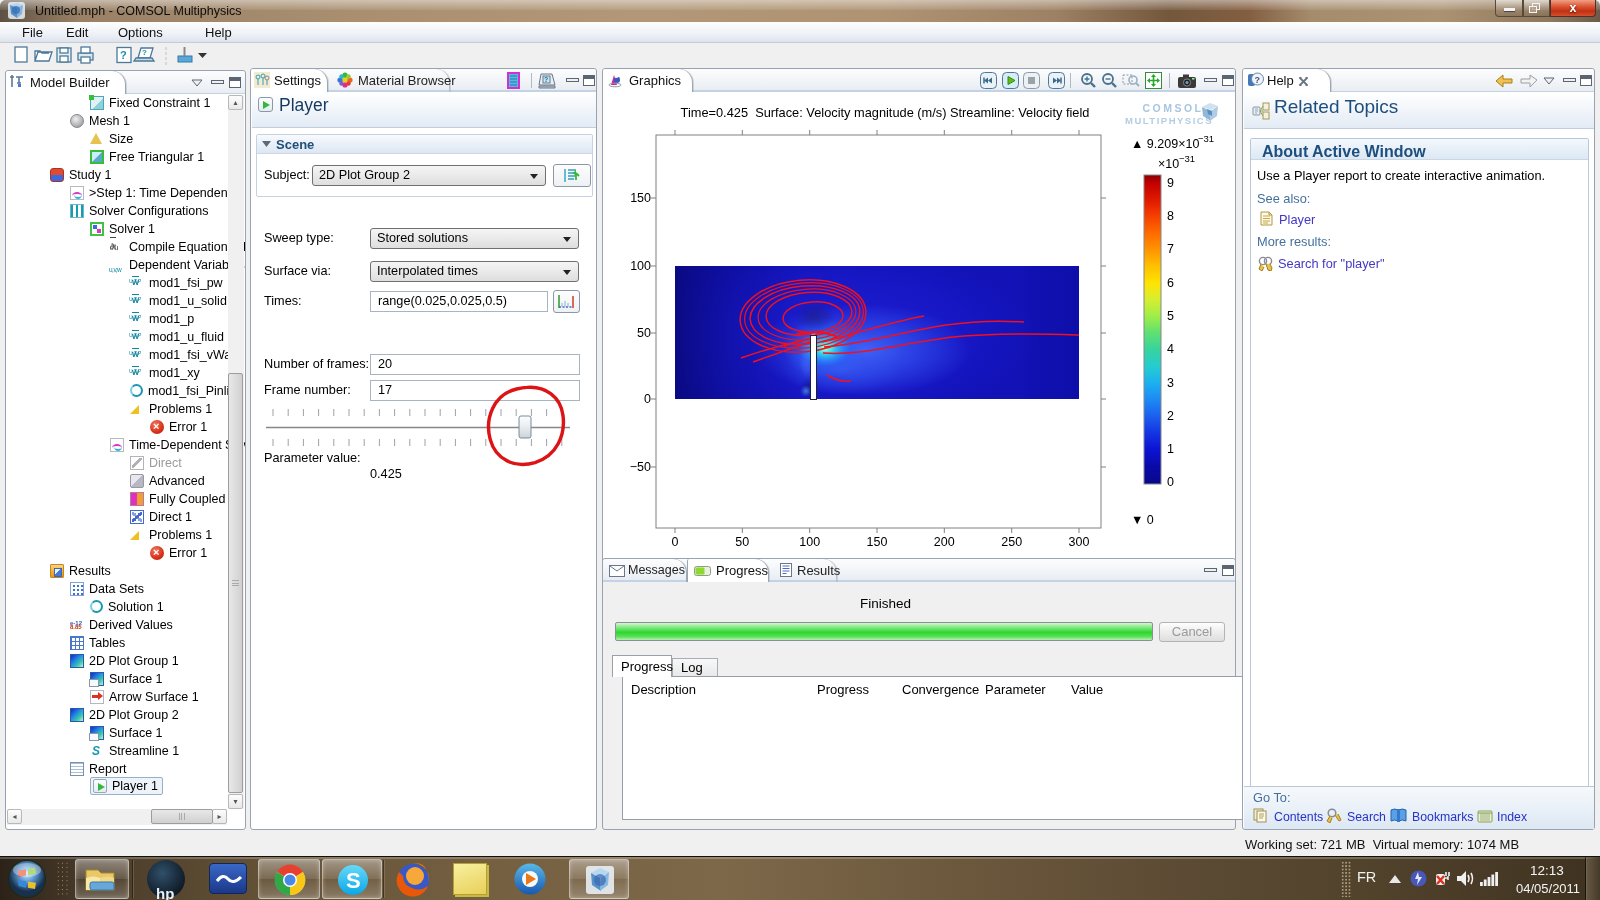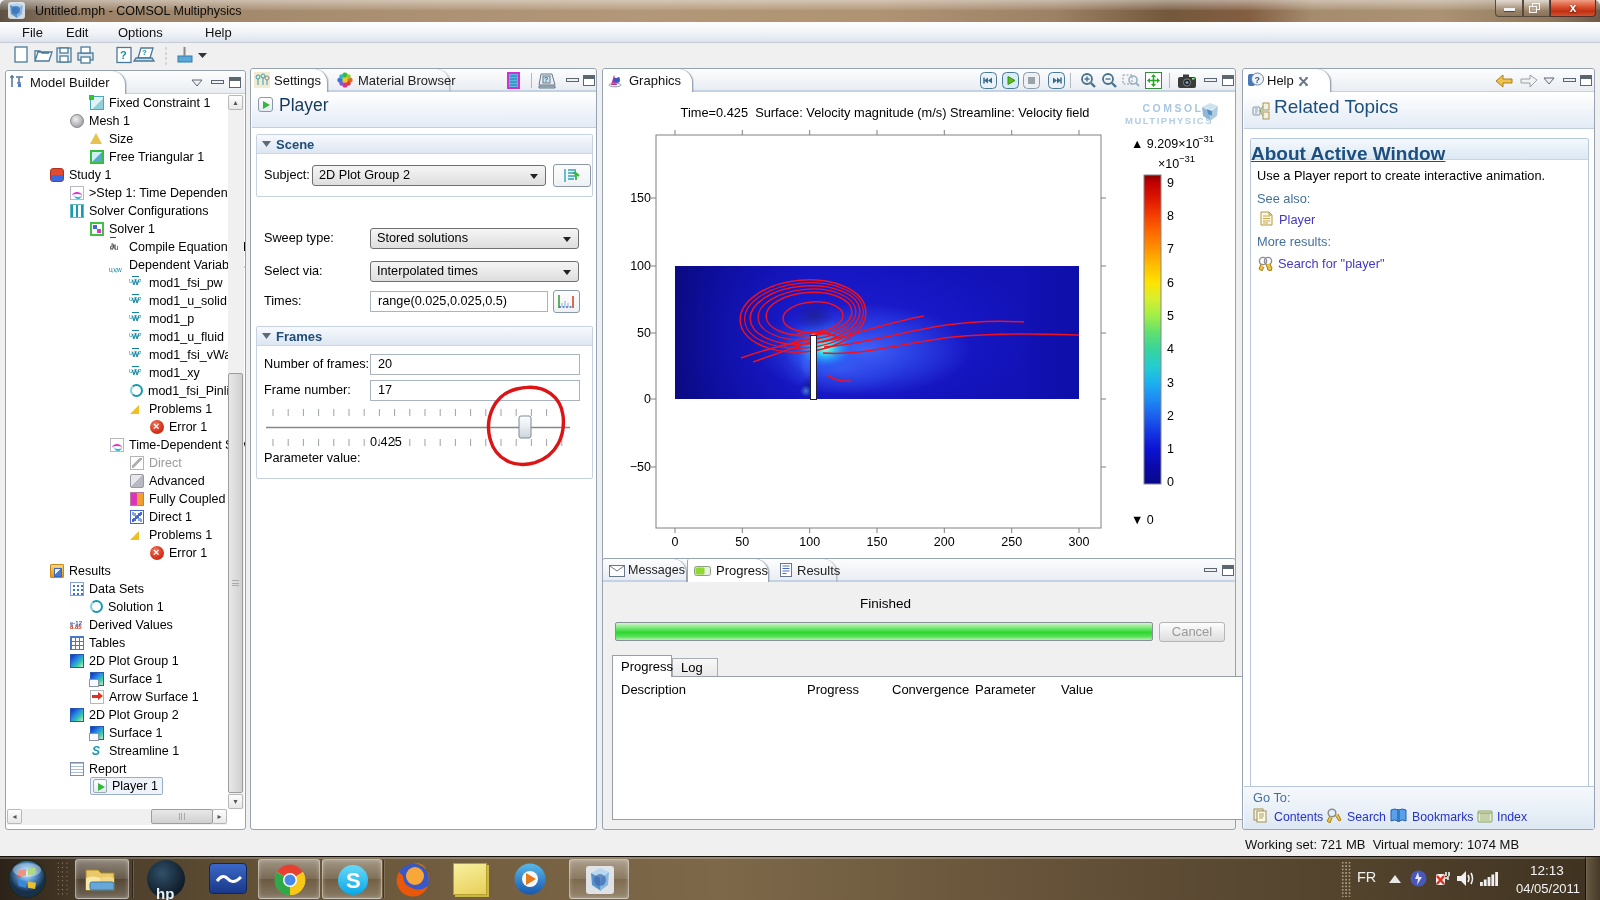"About Active Window" b { font-size: 19px -> 16px; left: 0 -> 11px; text-decoration: underline -> none }
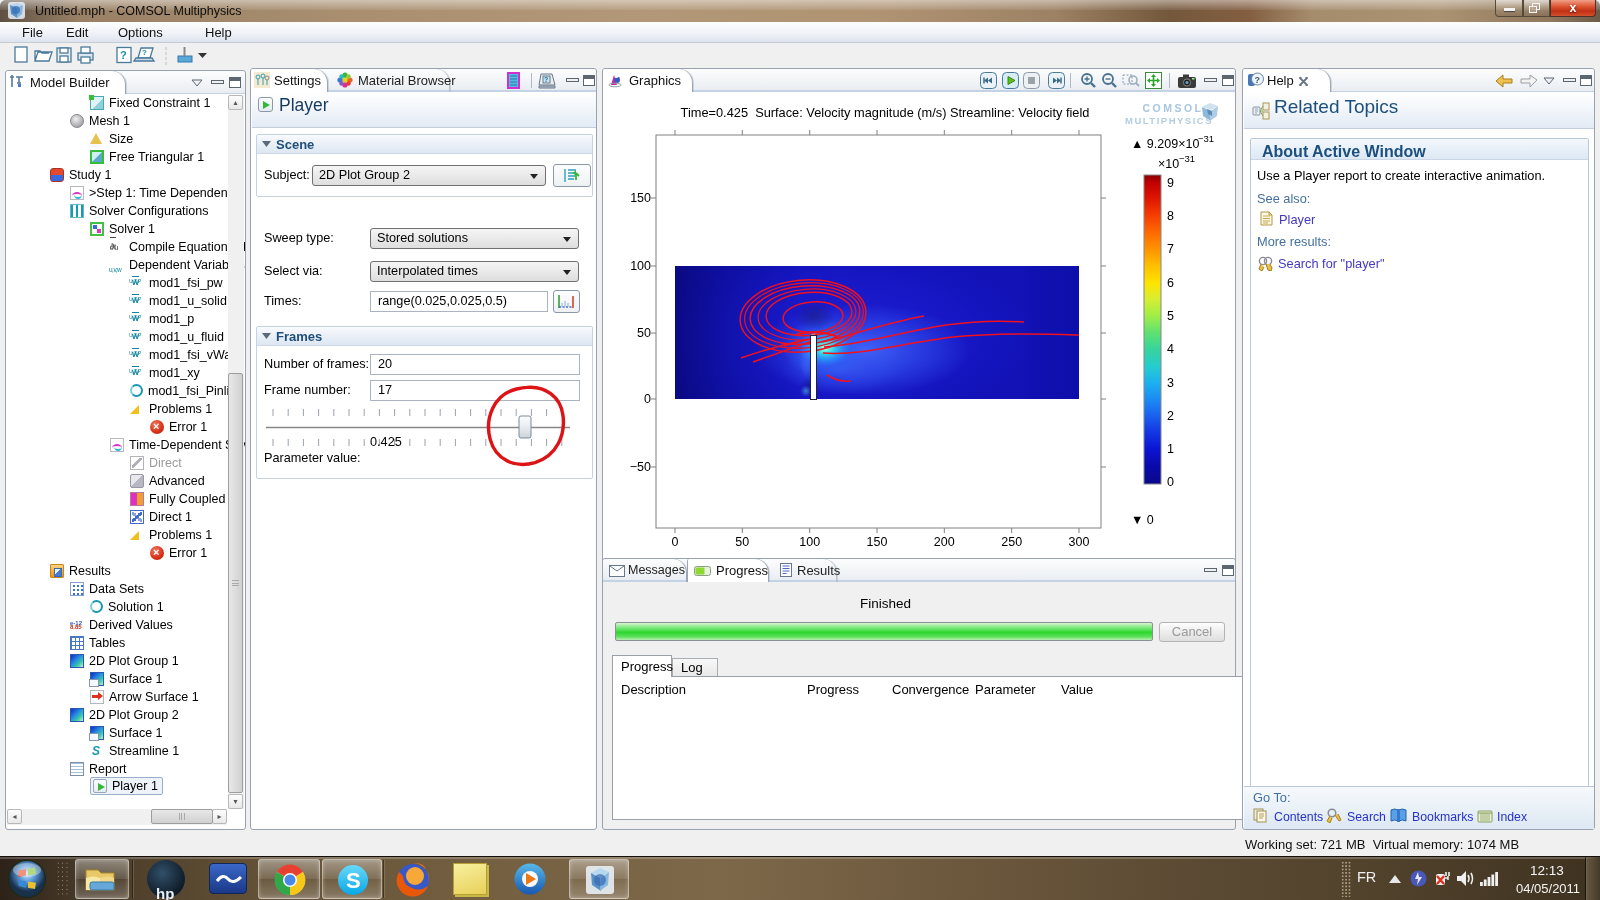"Select via:" span.slabel { text: Select -> Surface }
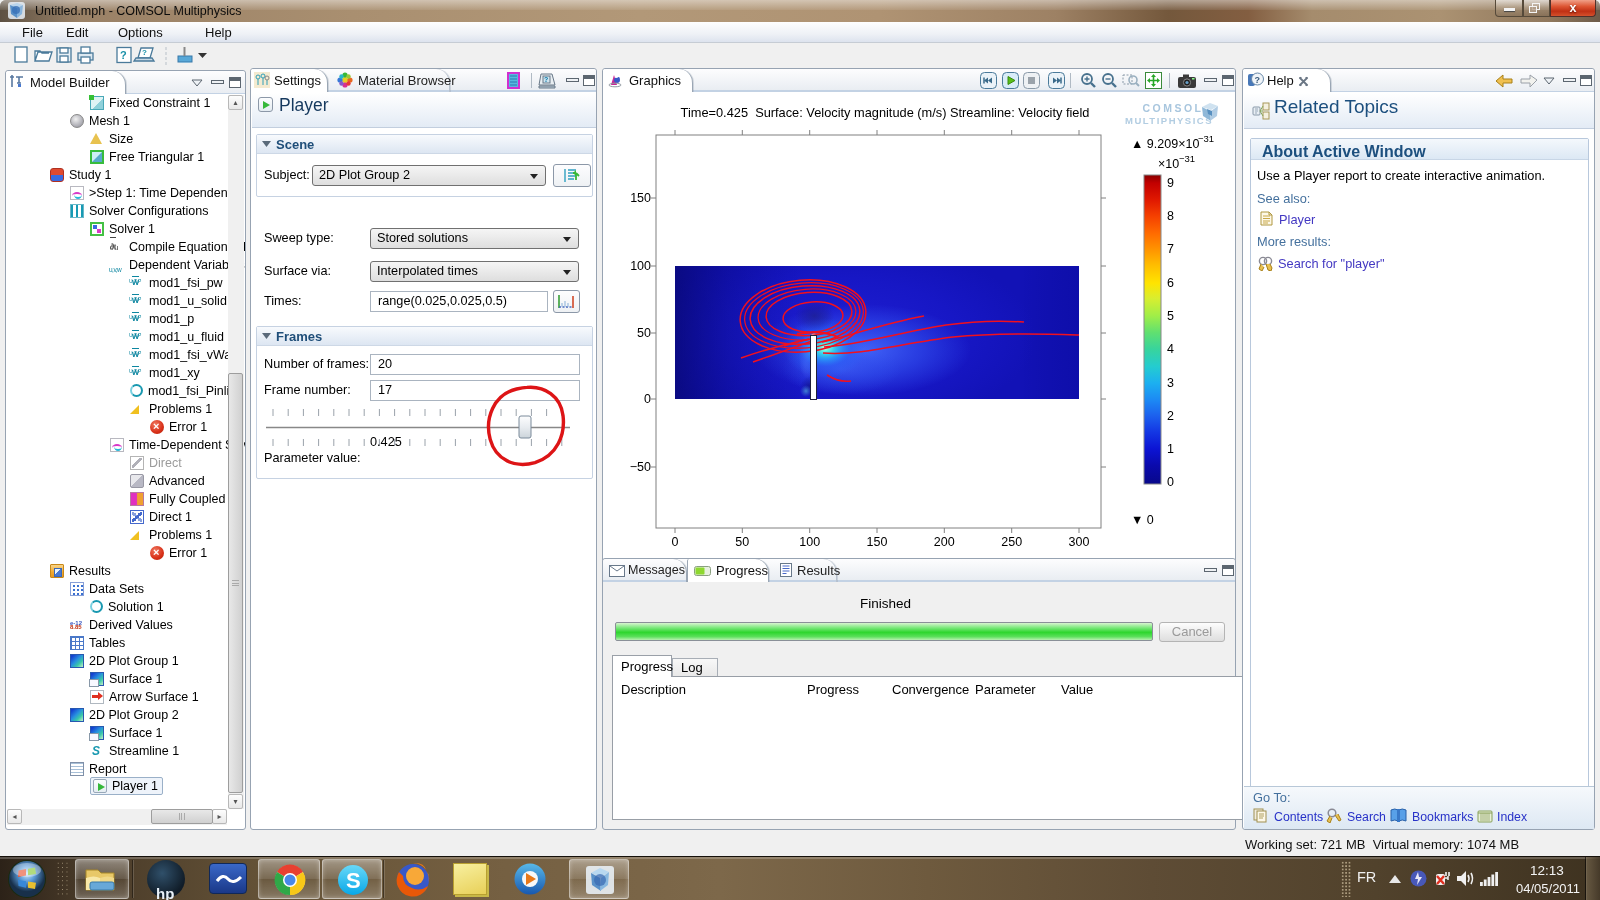"Frames" div.secbox { html: <div> <div> <svg> <path></path> </svg> <b>Frames</b> </div> </div> -> none }
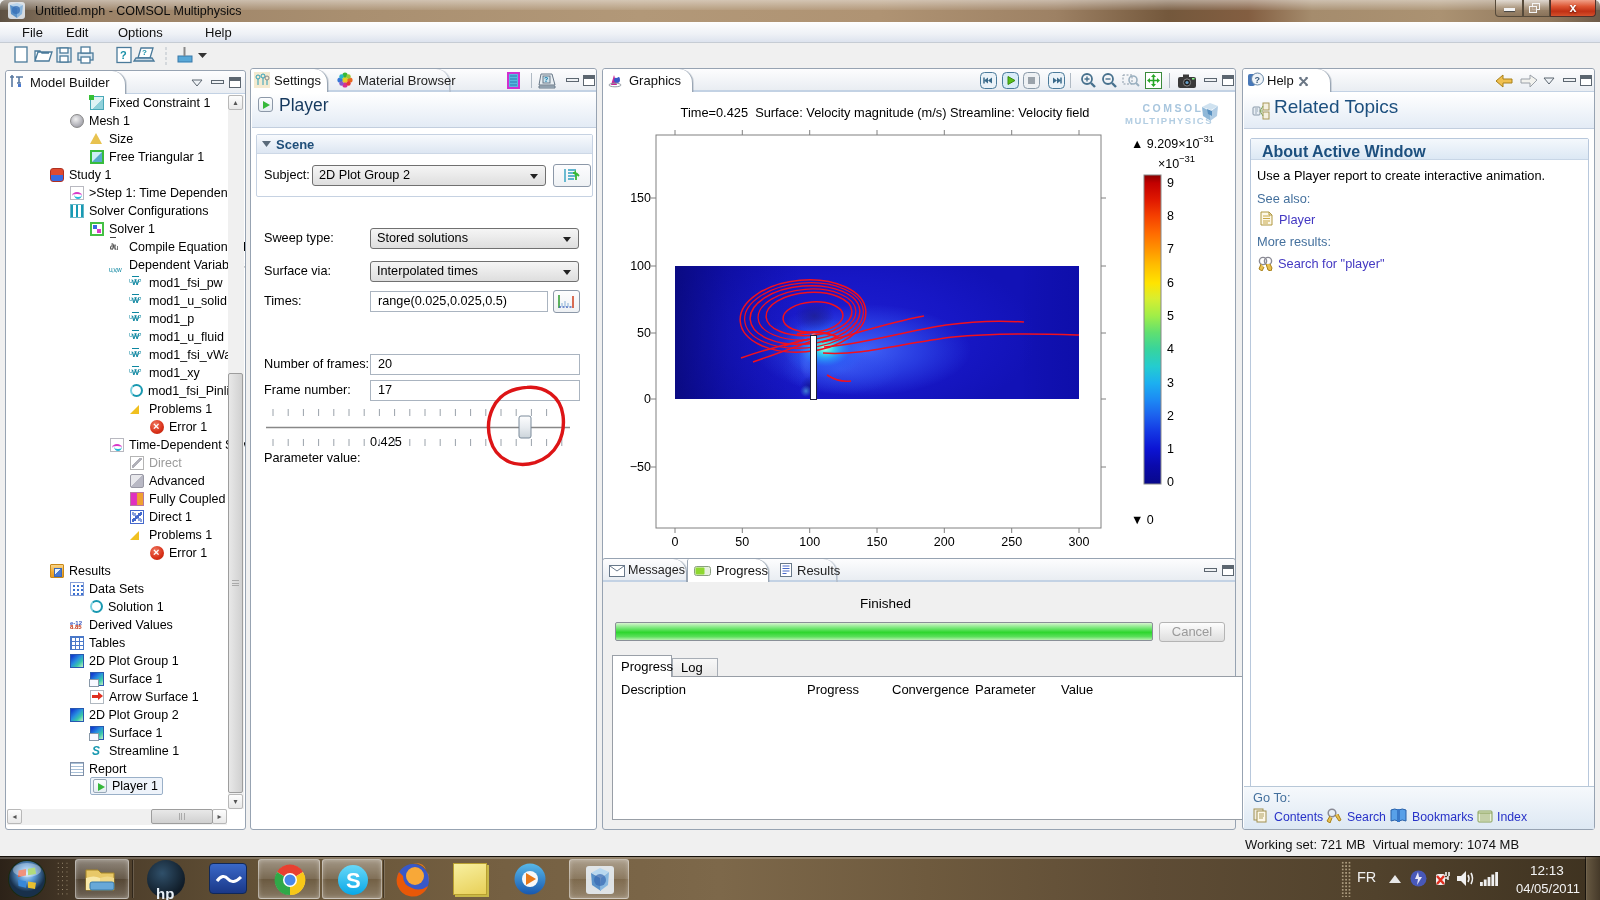"0.425" span.slabel { top: 366px -> 398px }
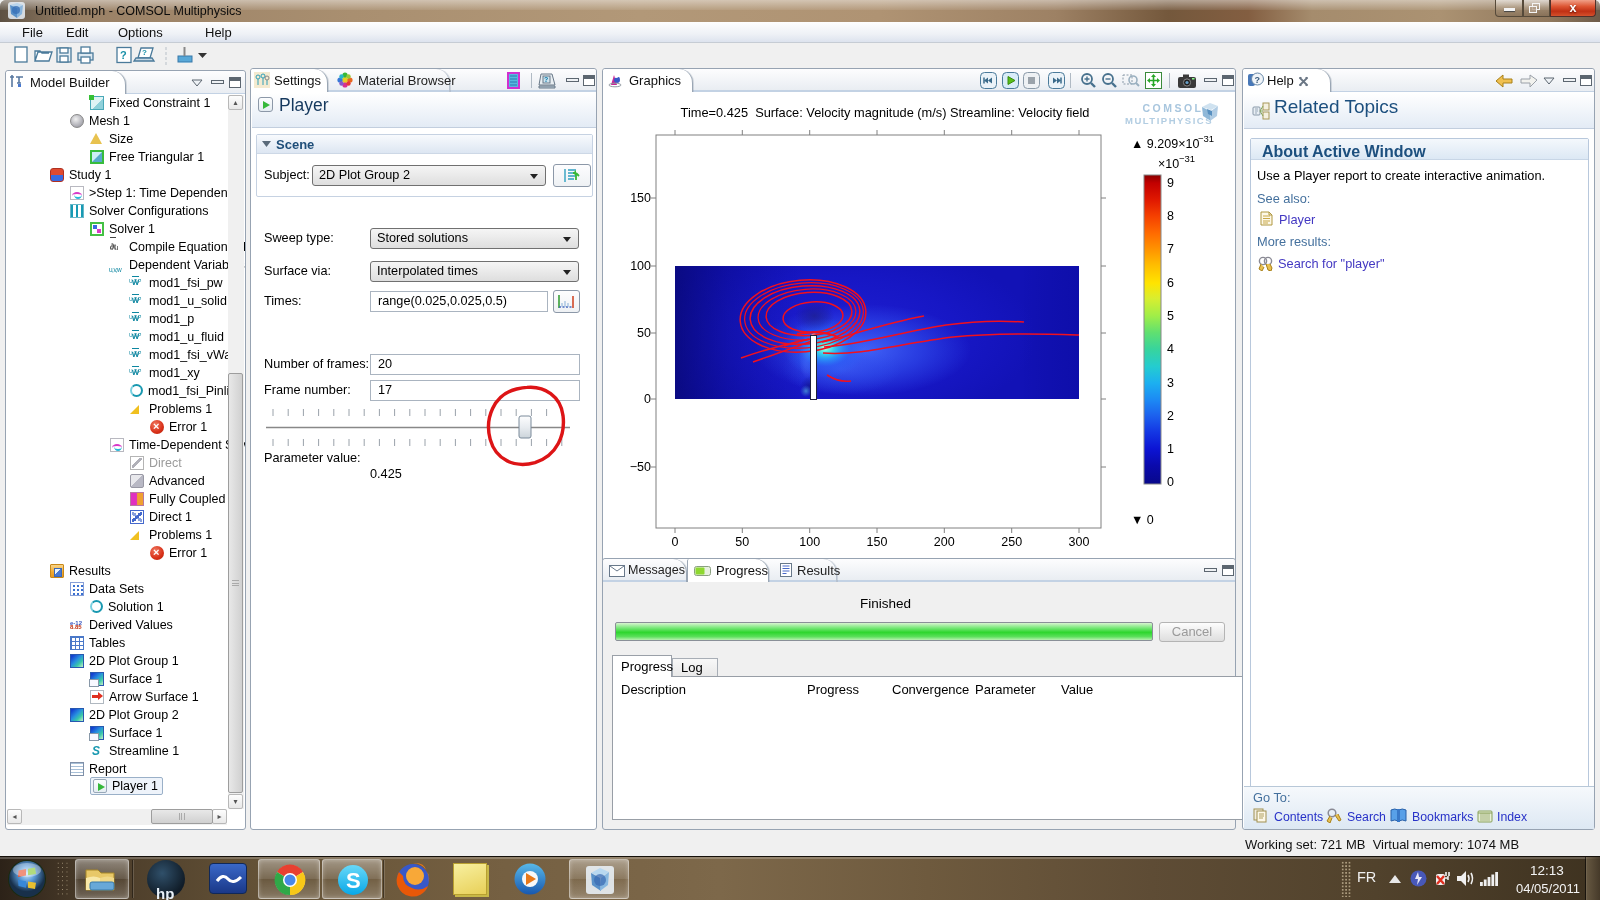"Description" div { left: 9px -> 19px }
